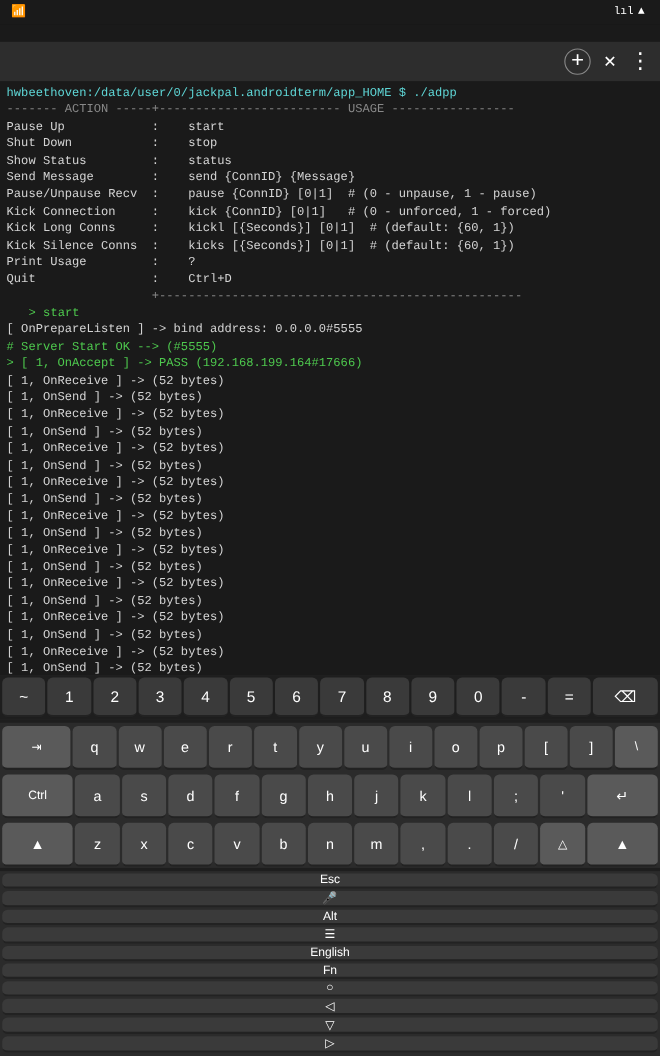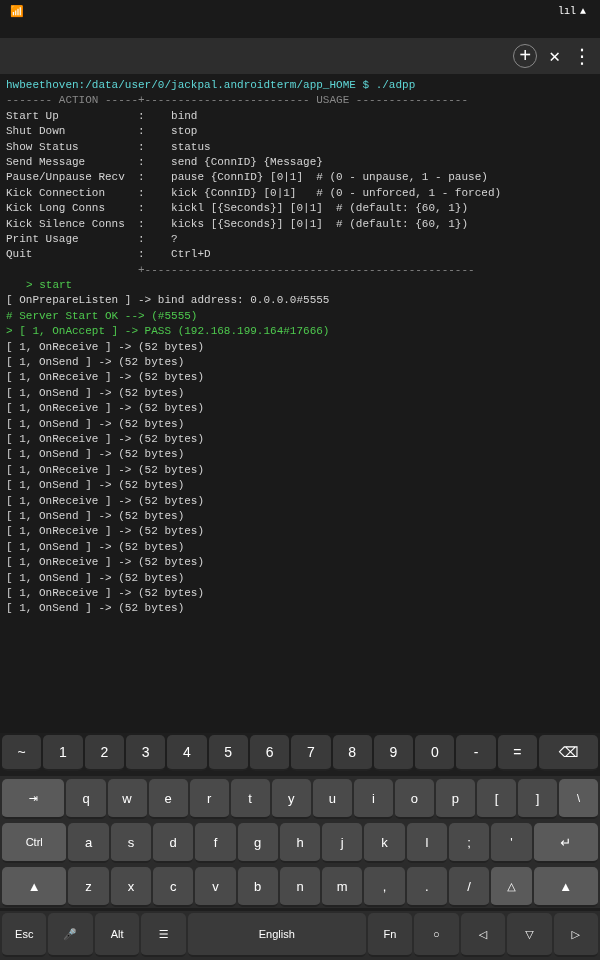"Start Up : bind" div.term-line { text: Start Up            :    bind -> Pause Up            :    start }
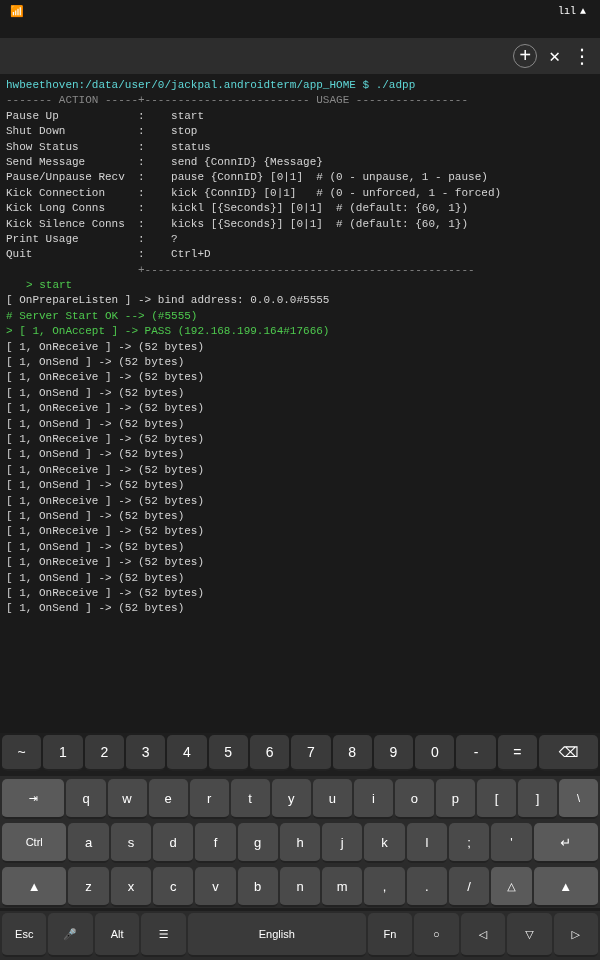"Esc" #bottom-row { flex-direction: none -> column }
